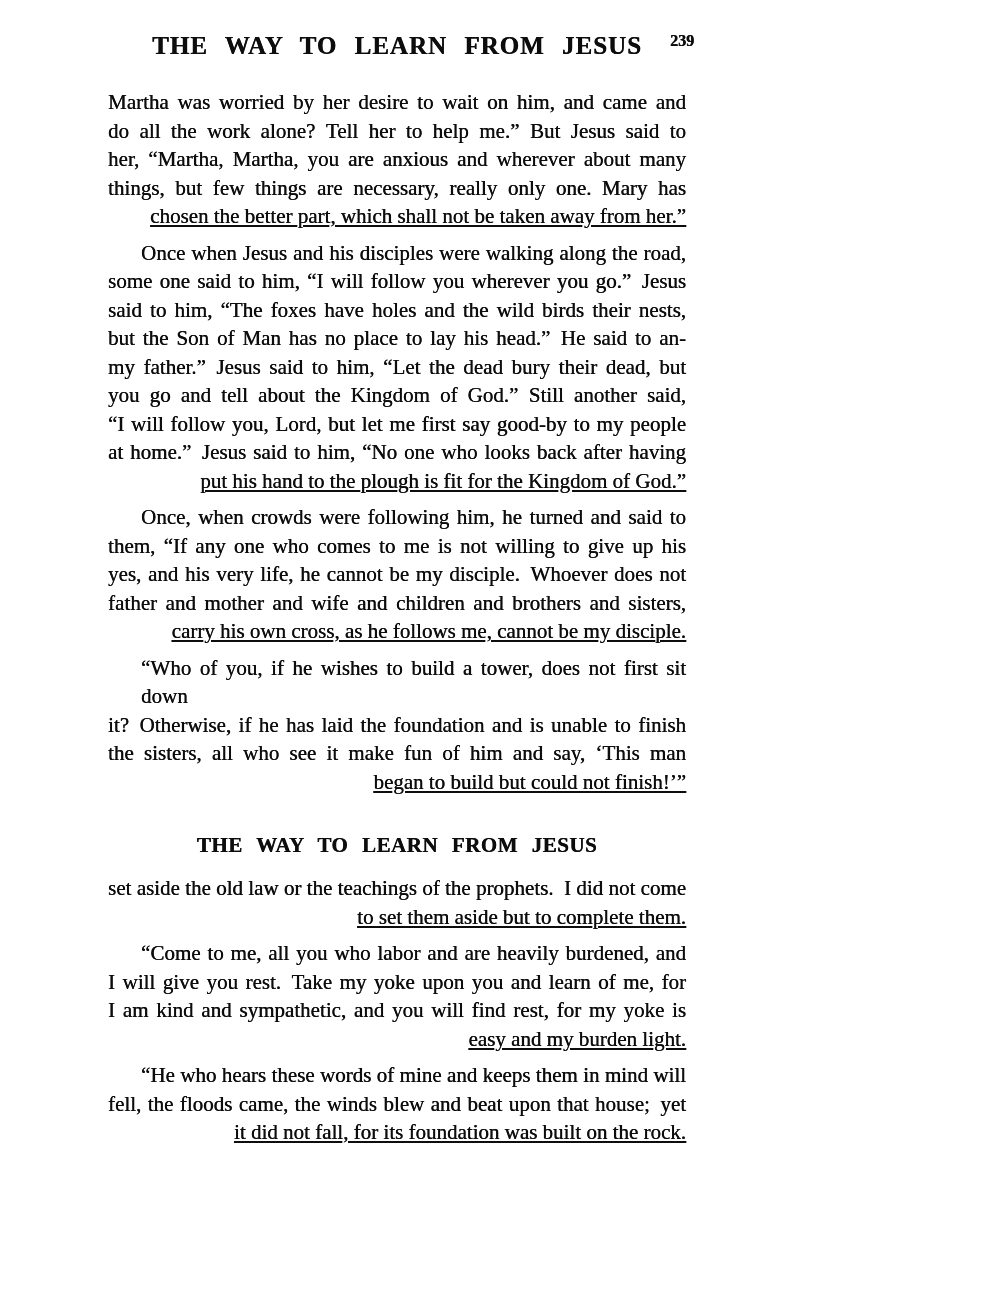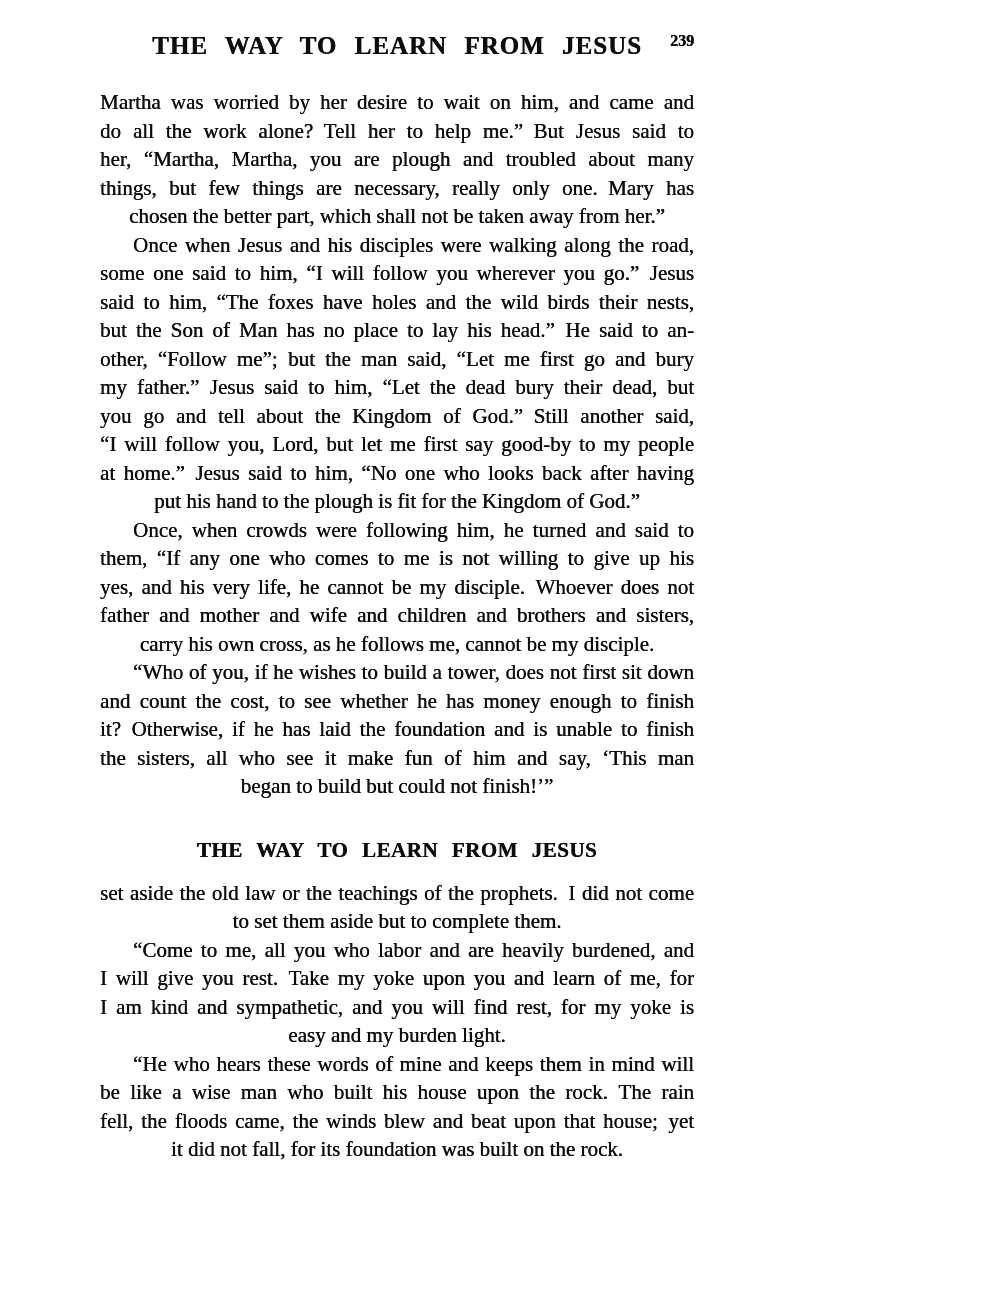"Martha was worried by her" .para { margin: 0 -> 8px }
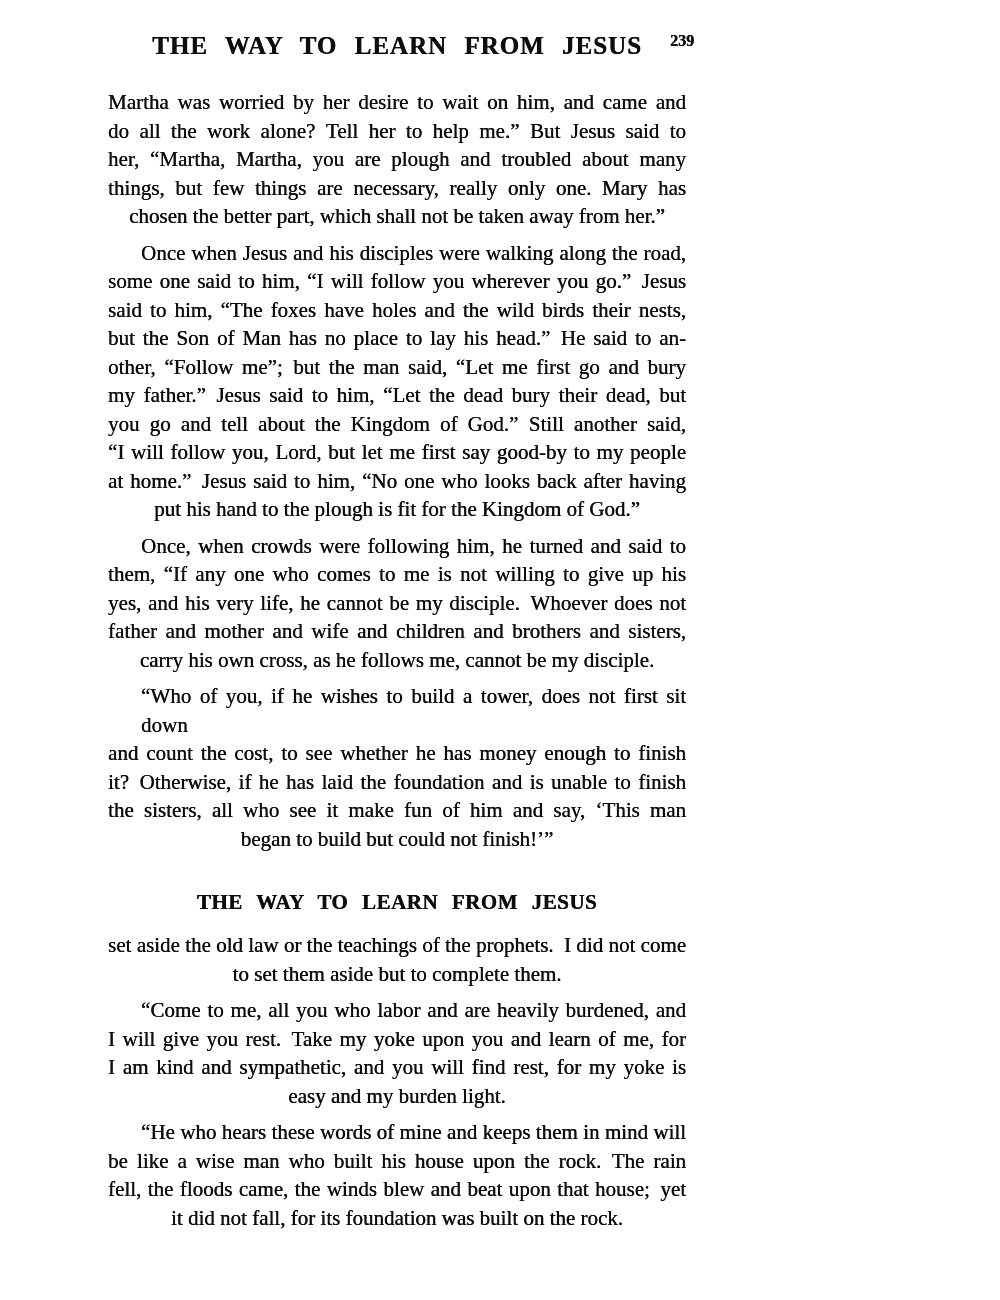"her, “Martha, Martha, you are" div.line { text: plough and troubled -> anxious and wherever }
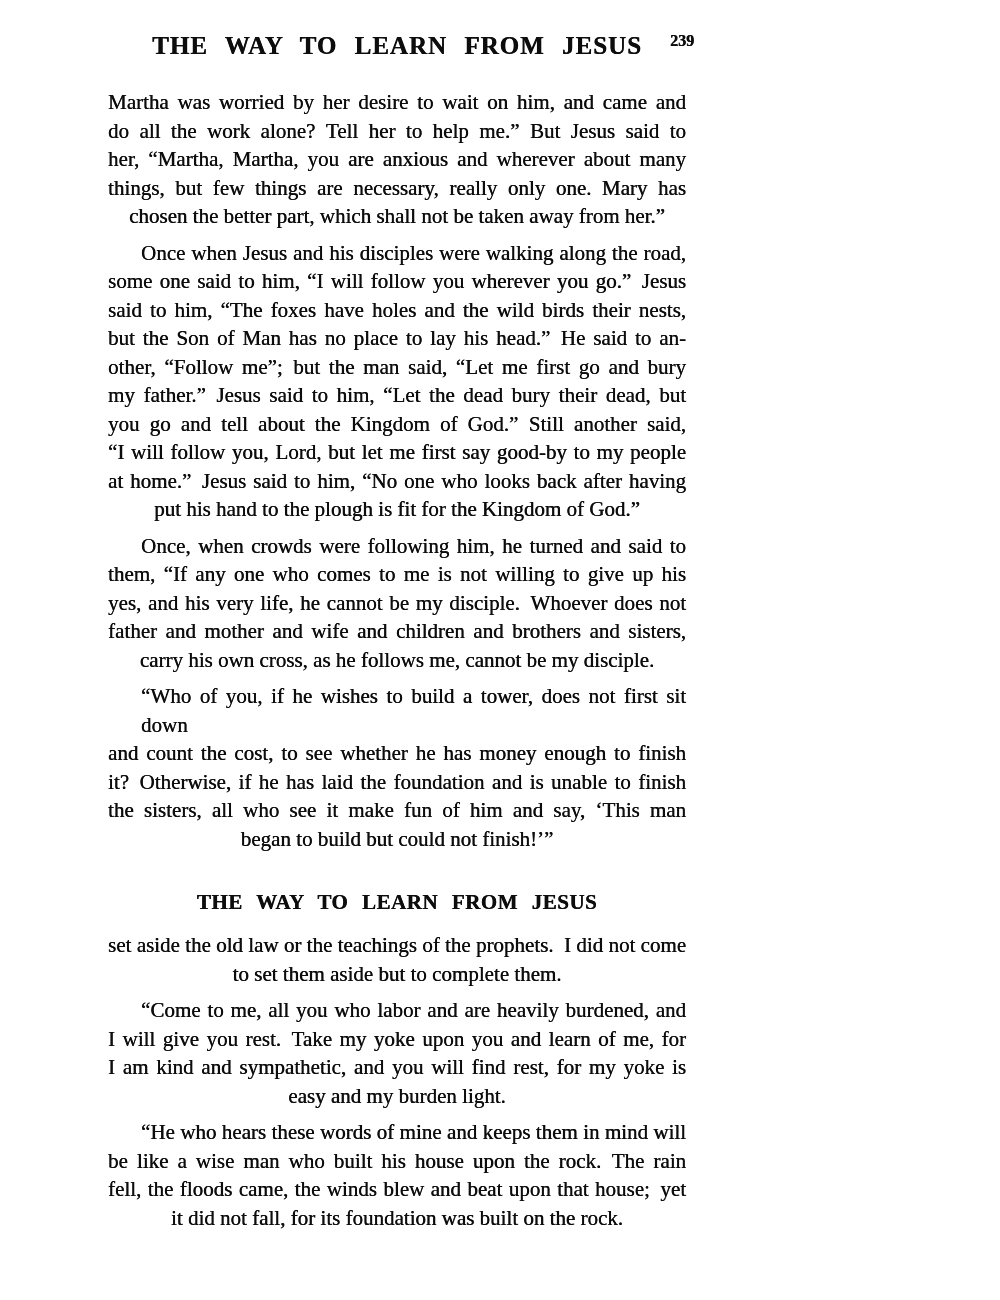"chosen the better part, which" .line.last { text-align: center -> right; text-decoration: none -> underline }
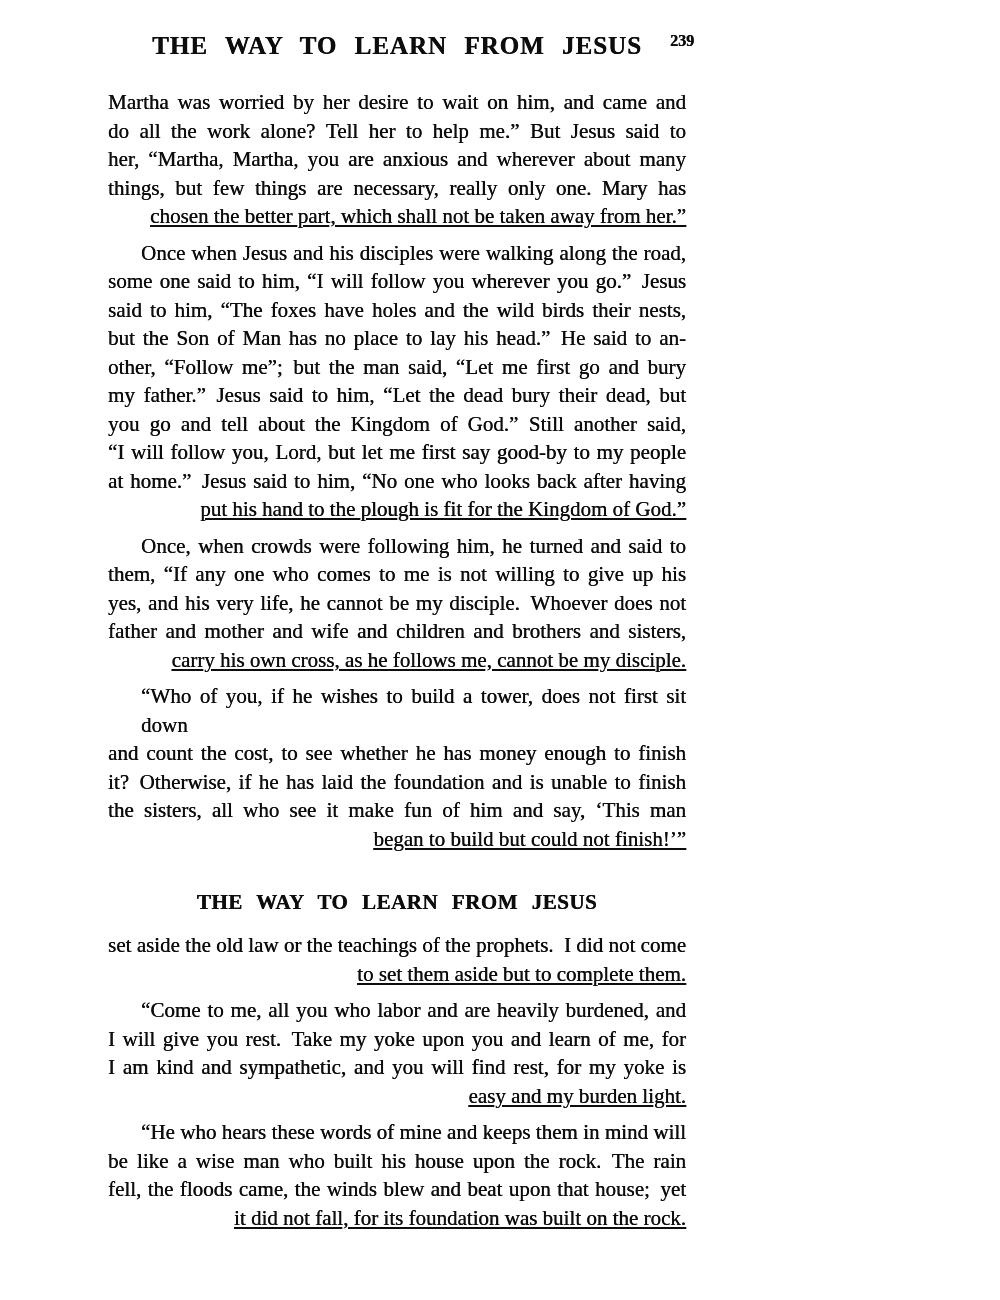"other, “Follow me”; but the" div.line { html: <div>other, “Follow me”; but the man said, “Let me first go and bury</div> -> none }
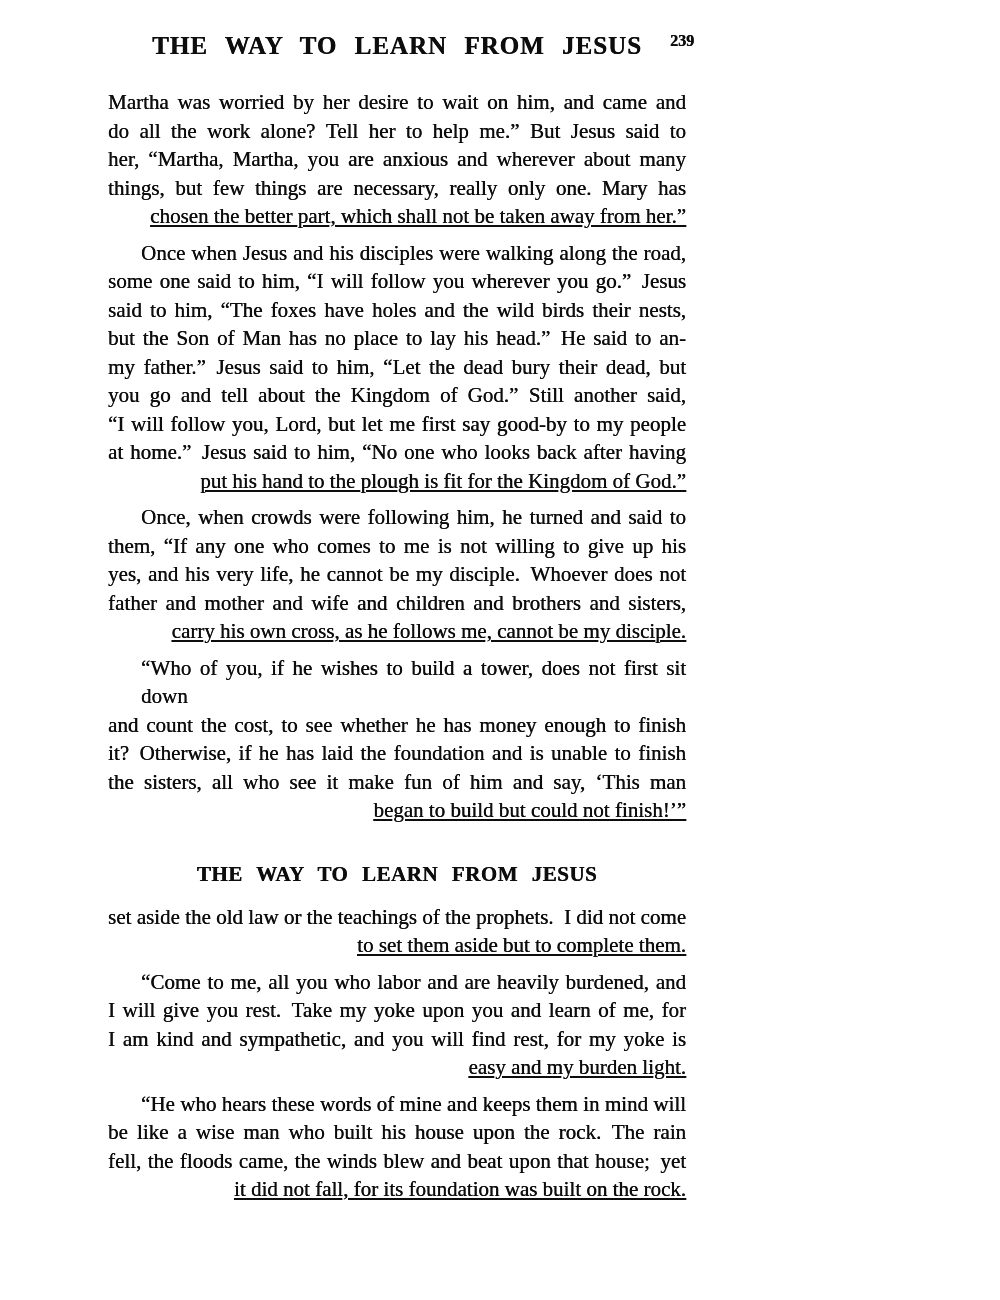"and count the cost, to" div.line { html: <div>and count the cost, to see whether he has money enough to finish</div> -> none }
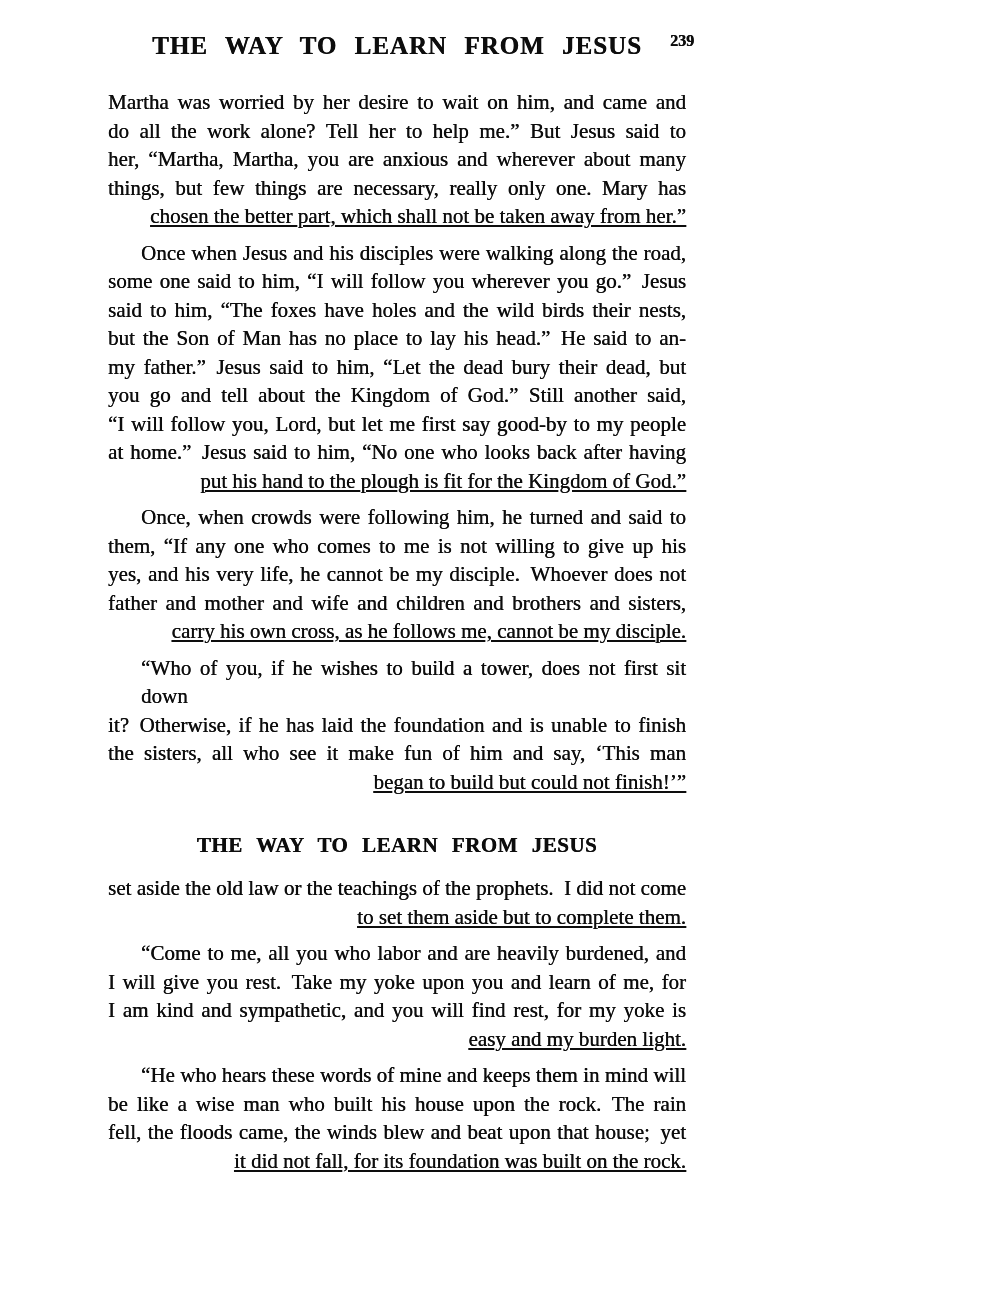"be like a wise man" div.line { html: <div>be like a wise man who built his house upon the rock. The rain</div> -> none }
